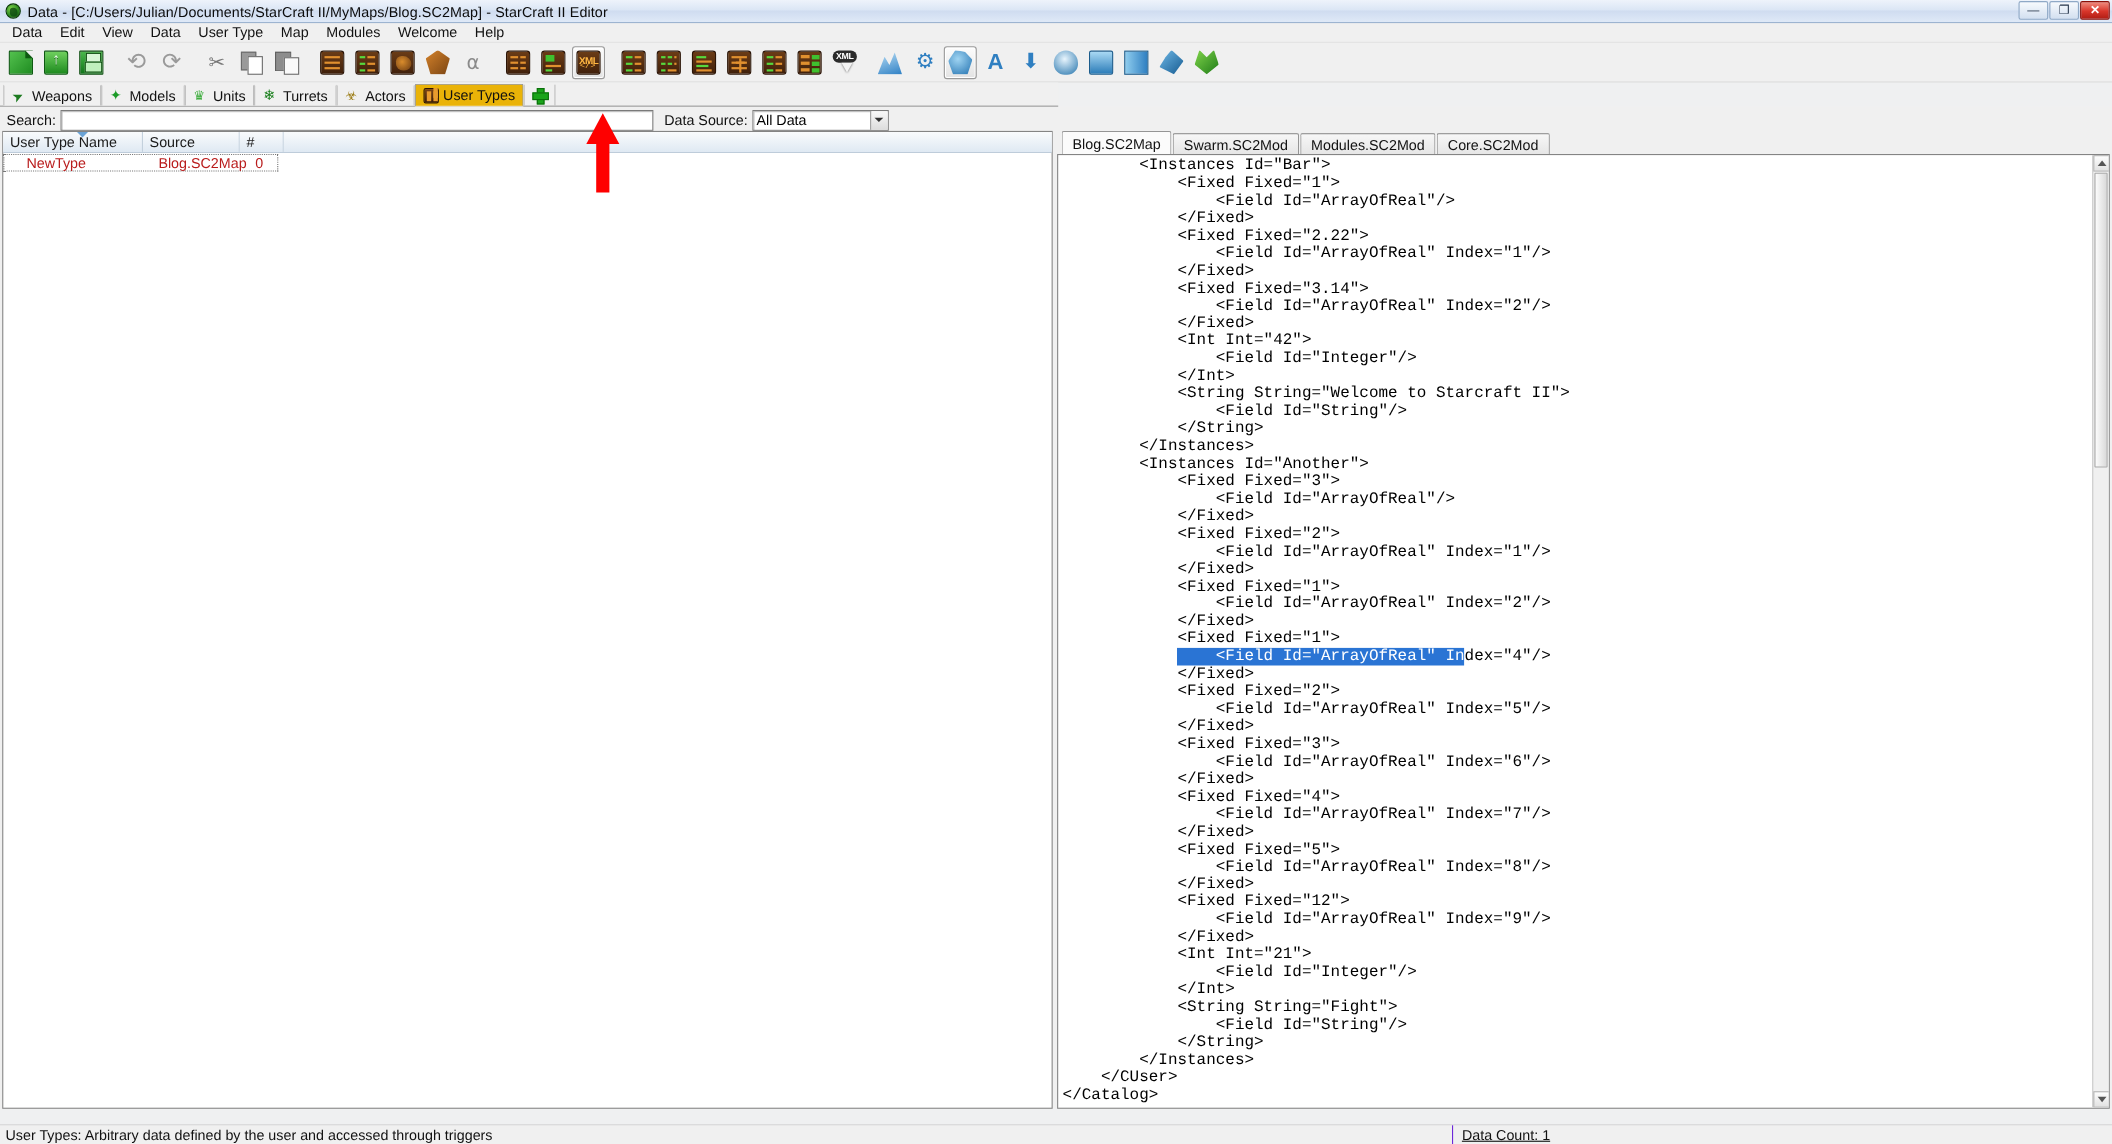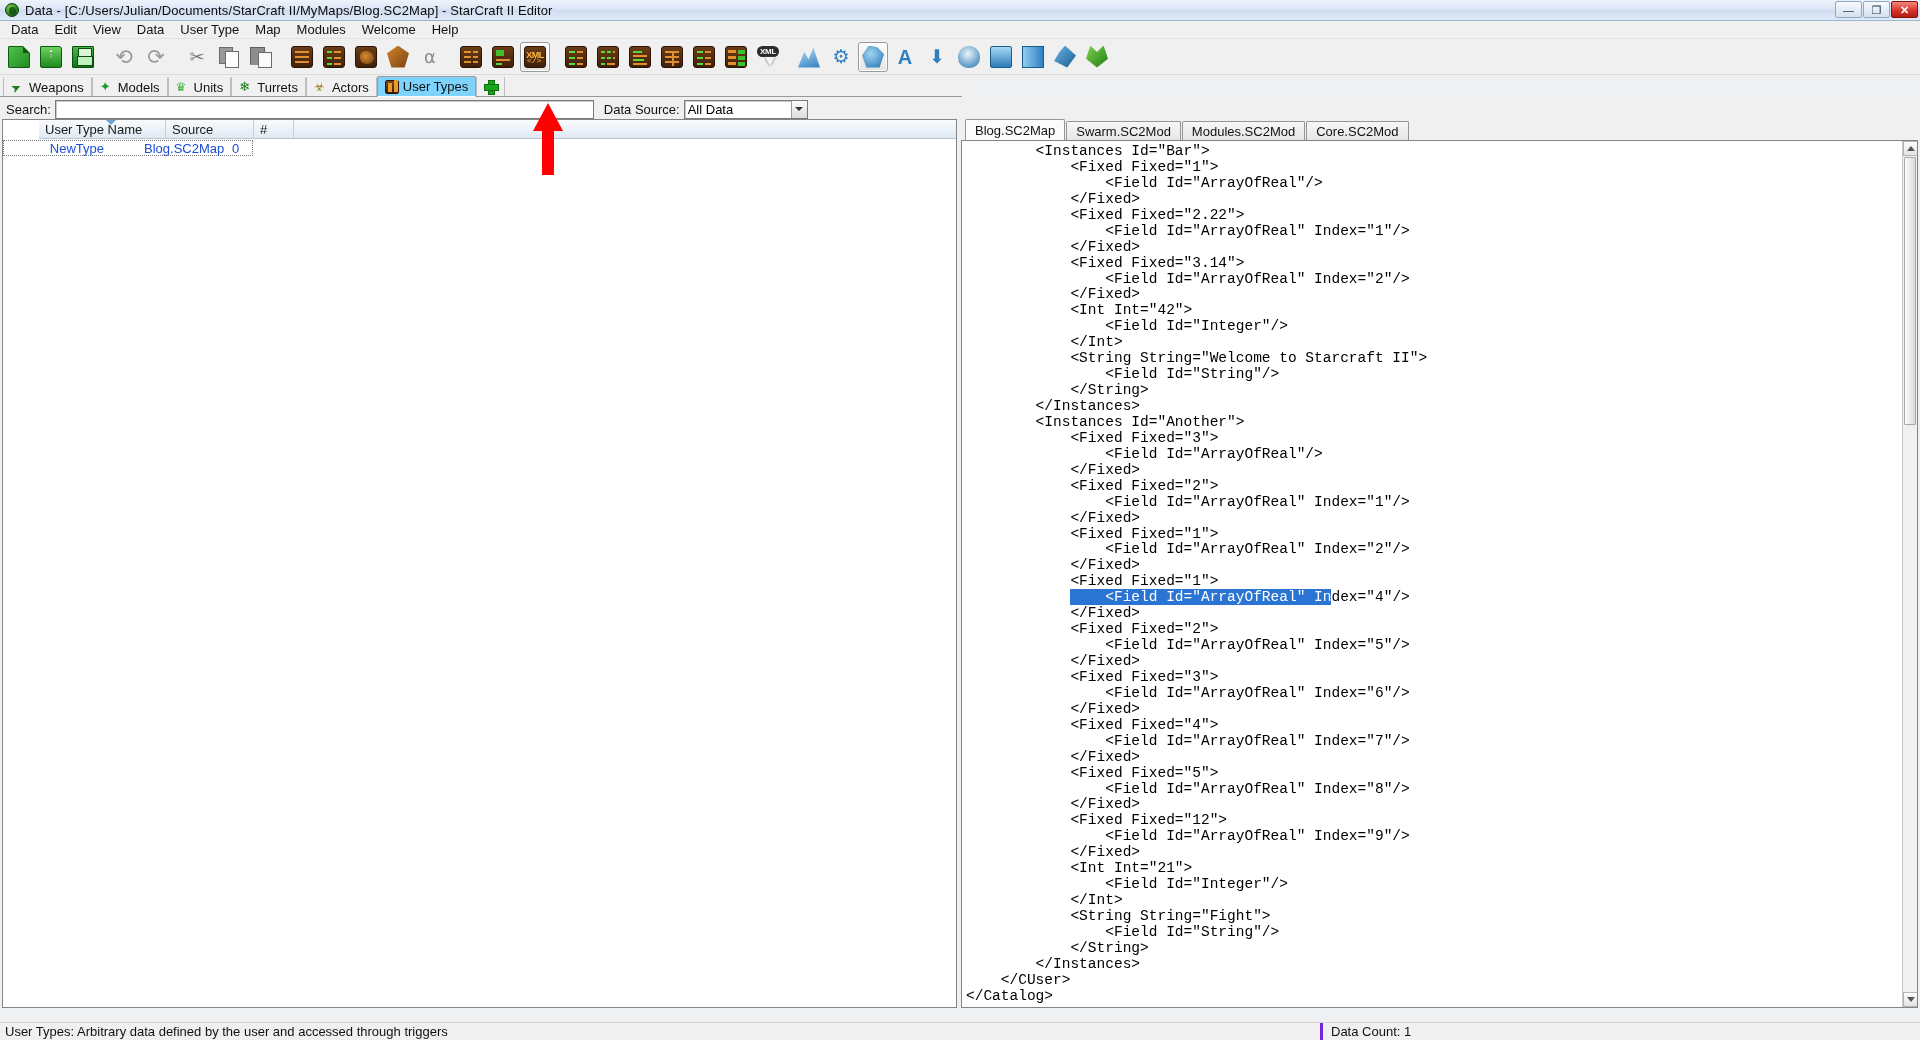"User Types" .tab.active { background: #7dd3fc -> #eab308 }
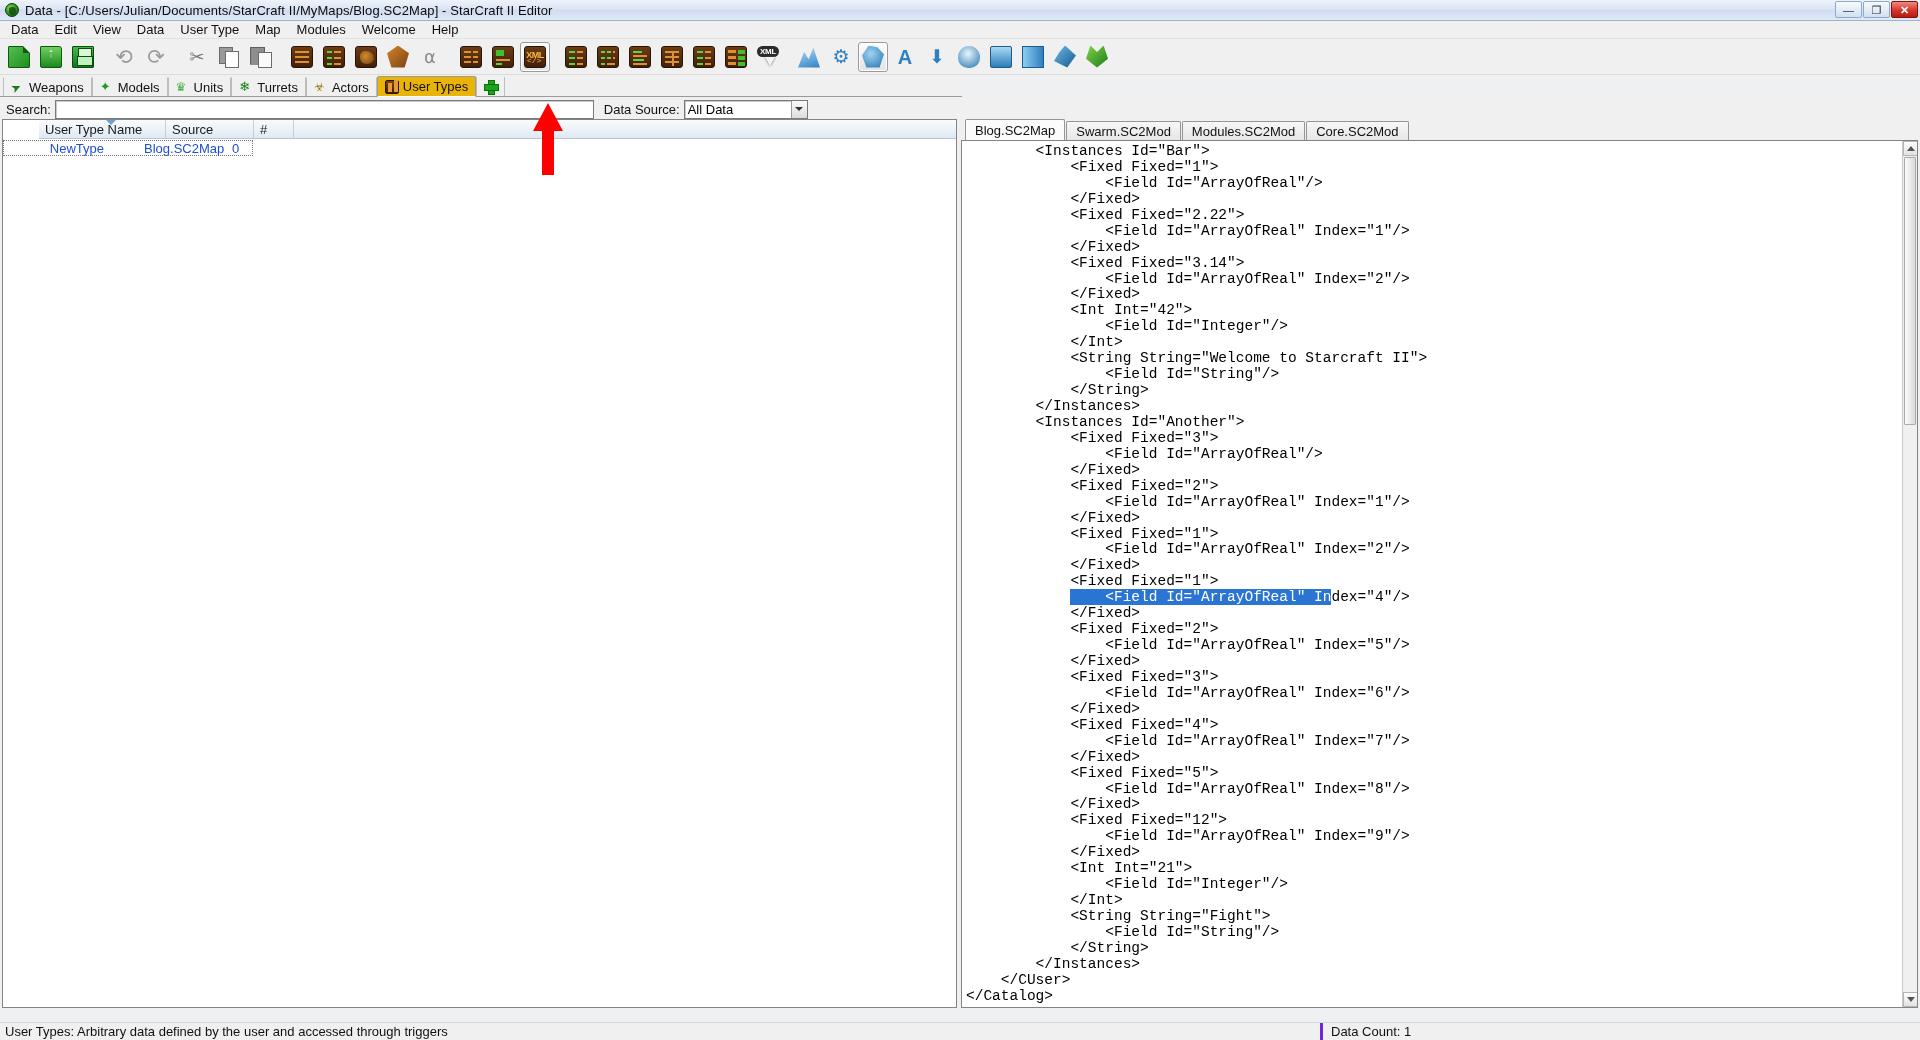"User Type Name" .listhead { margin-left: 36px -> none }
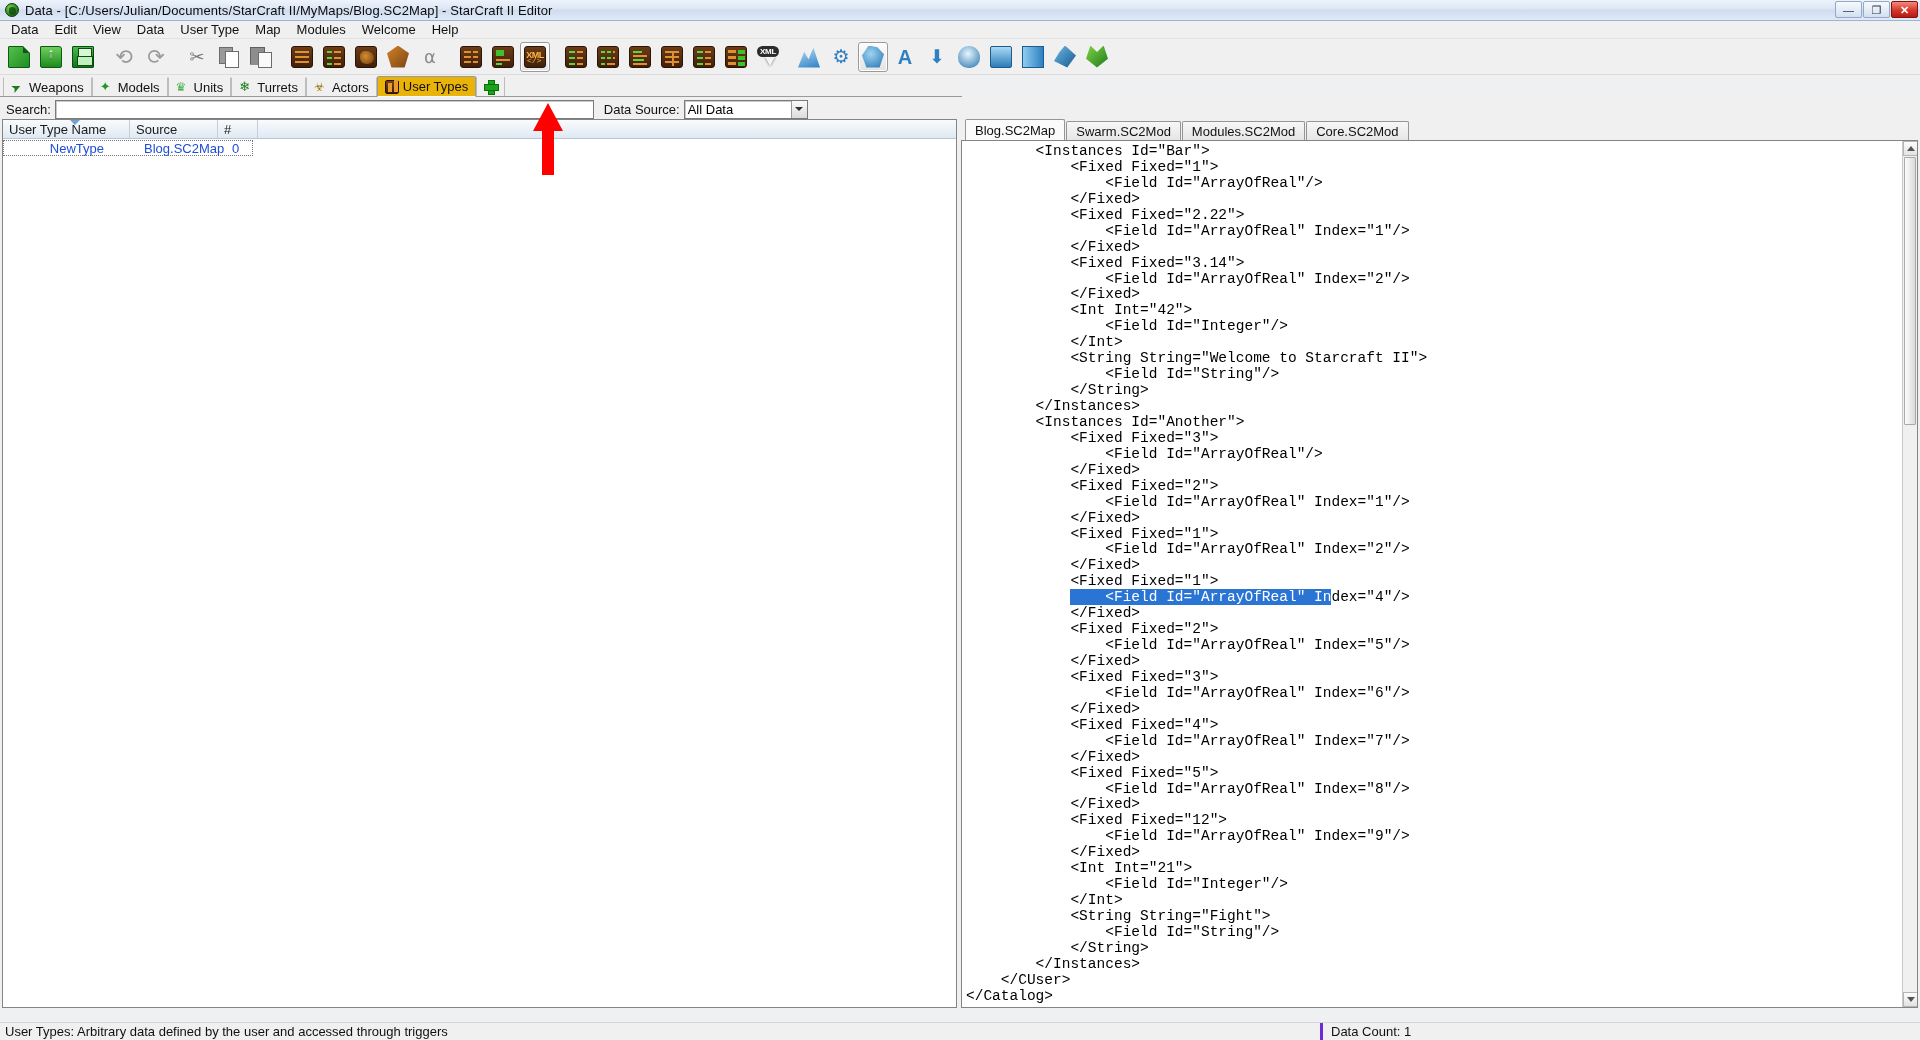"NewType" .listrow .cell { color: #1d4ed8 -> #b91c1c; text-align: right -> none }
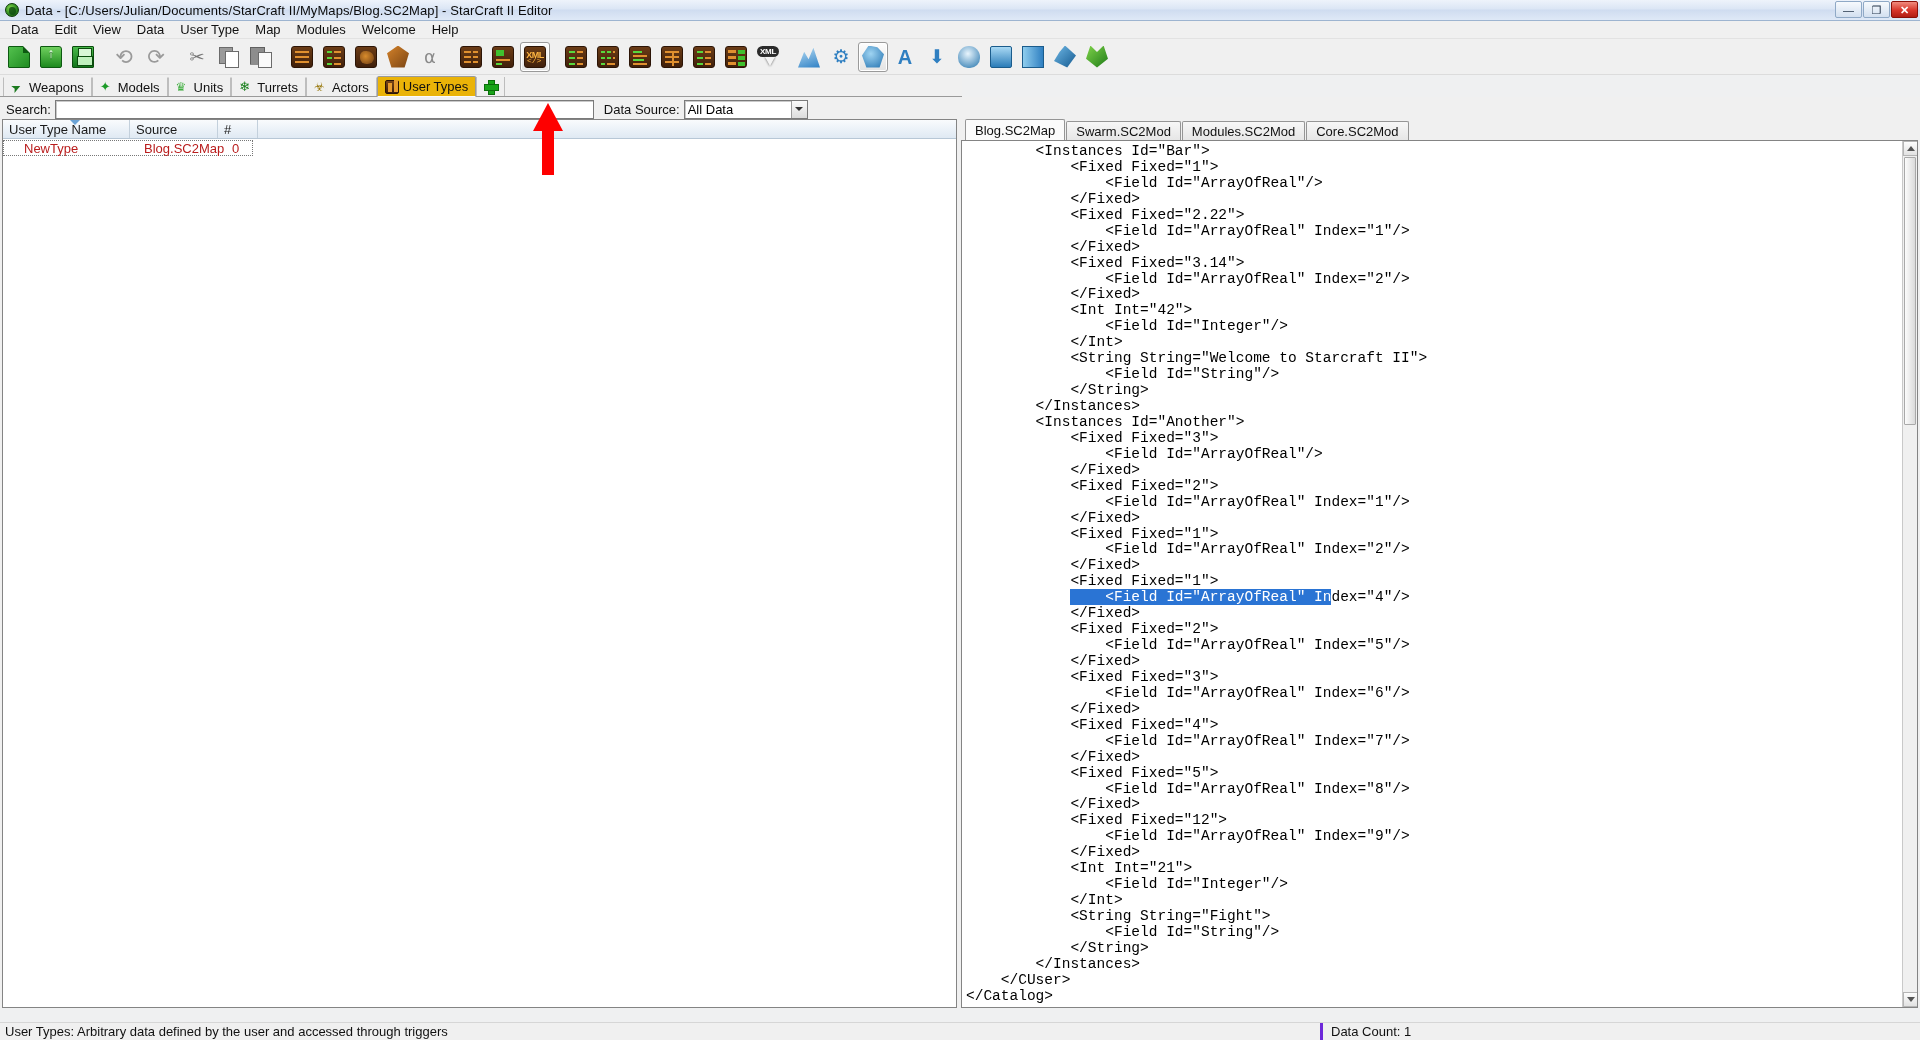"Data Count: 1" .sb-cell { border-left: 3px solid #6d28d9 -> 1px solid #6d28d9; text-decoration: none -> underline }
